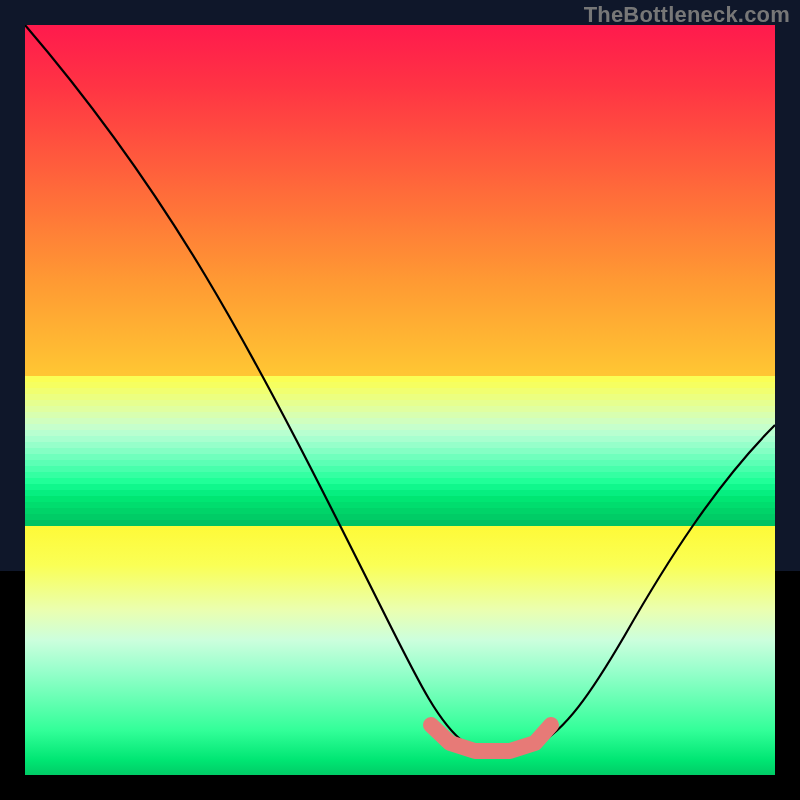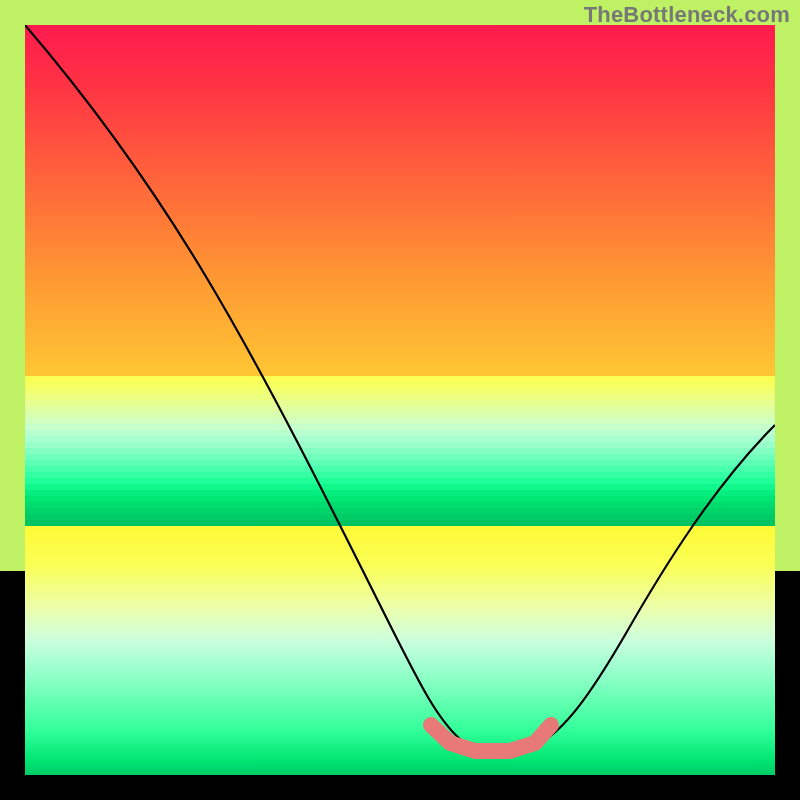"TheBottleneck.com" .chart-wrap { background: #bef264 -> #0f172a }
